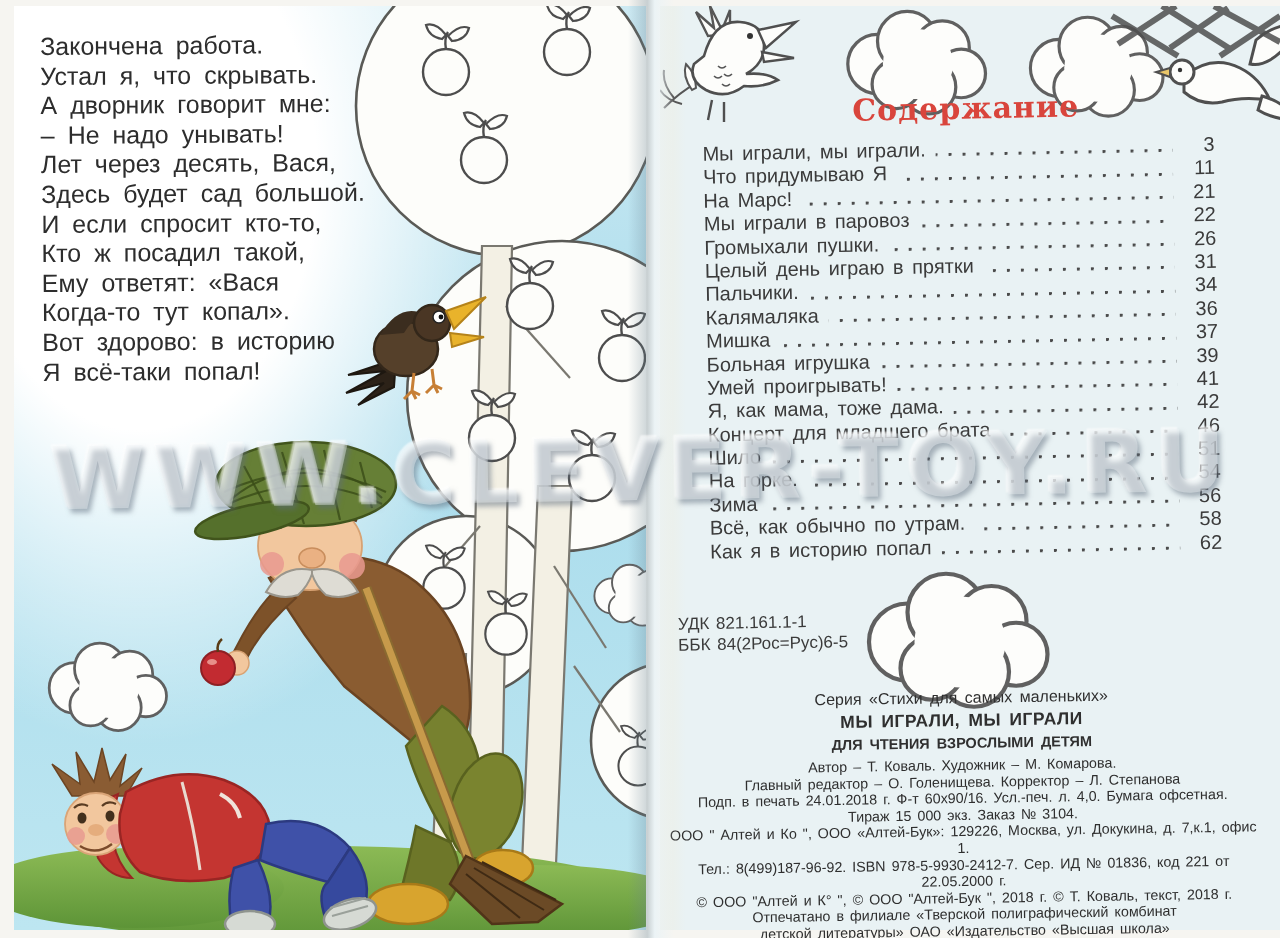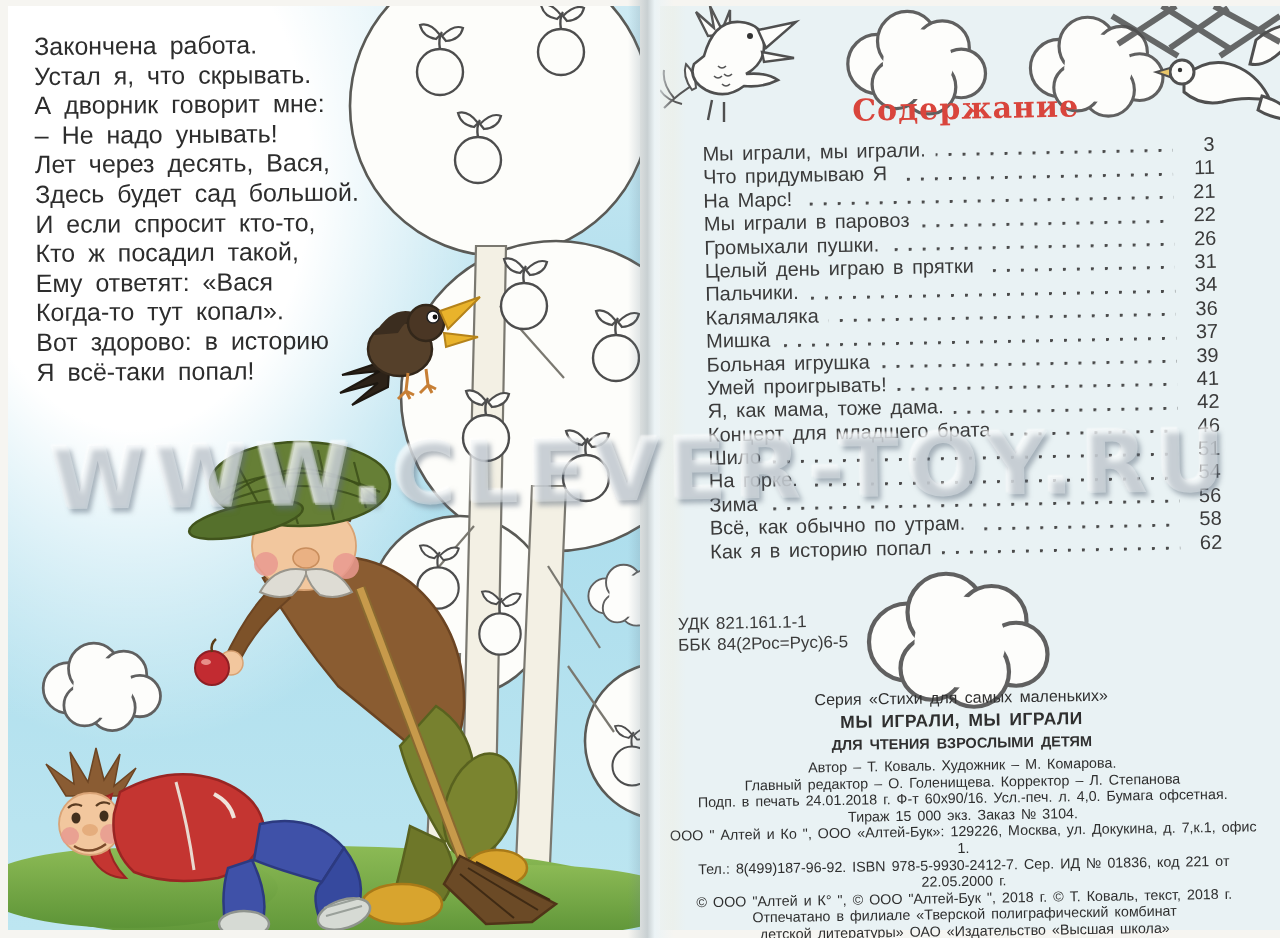"Закончена работа." .page-left { left: 8px -> 14px }
